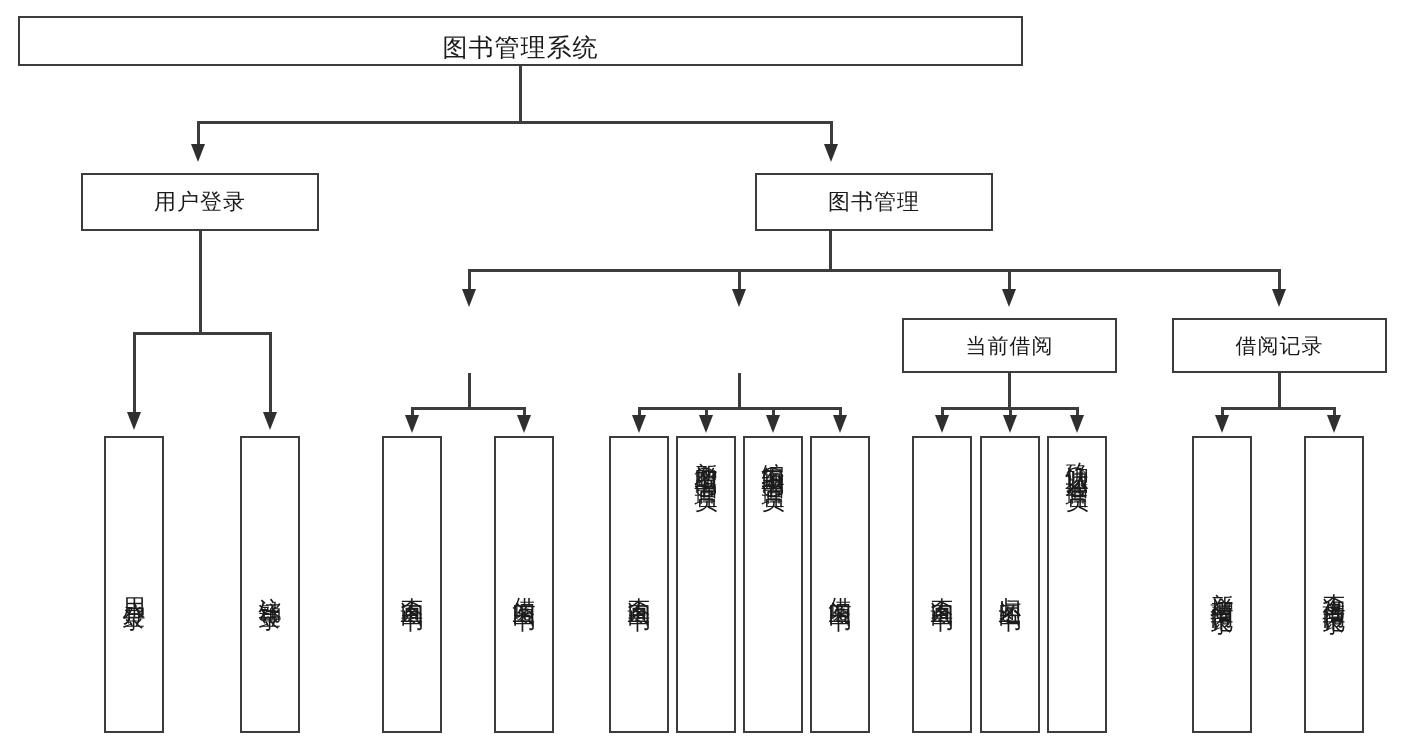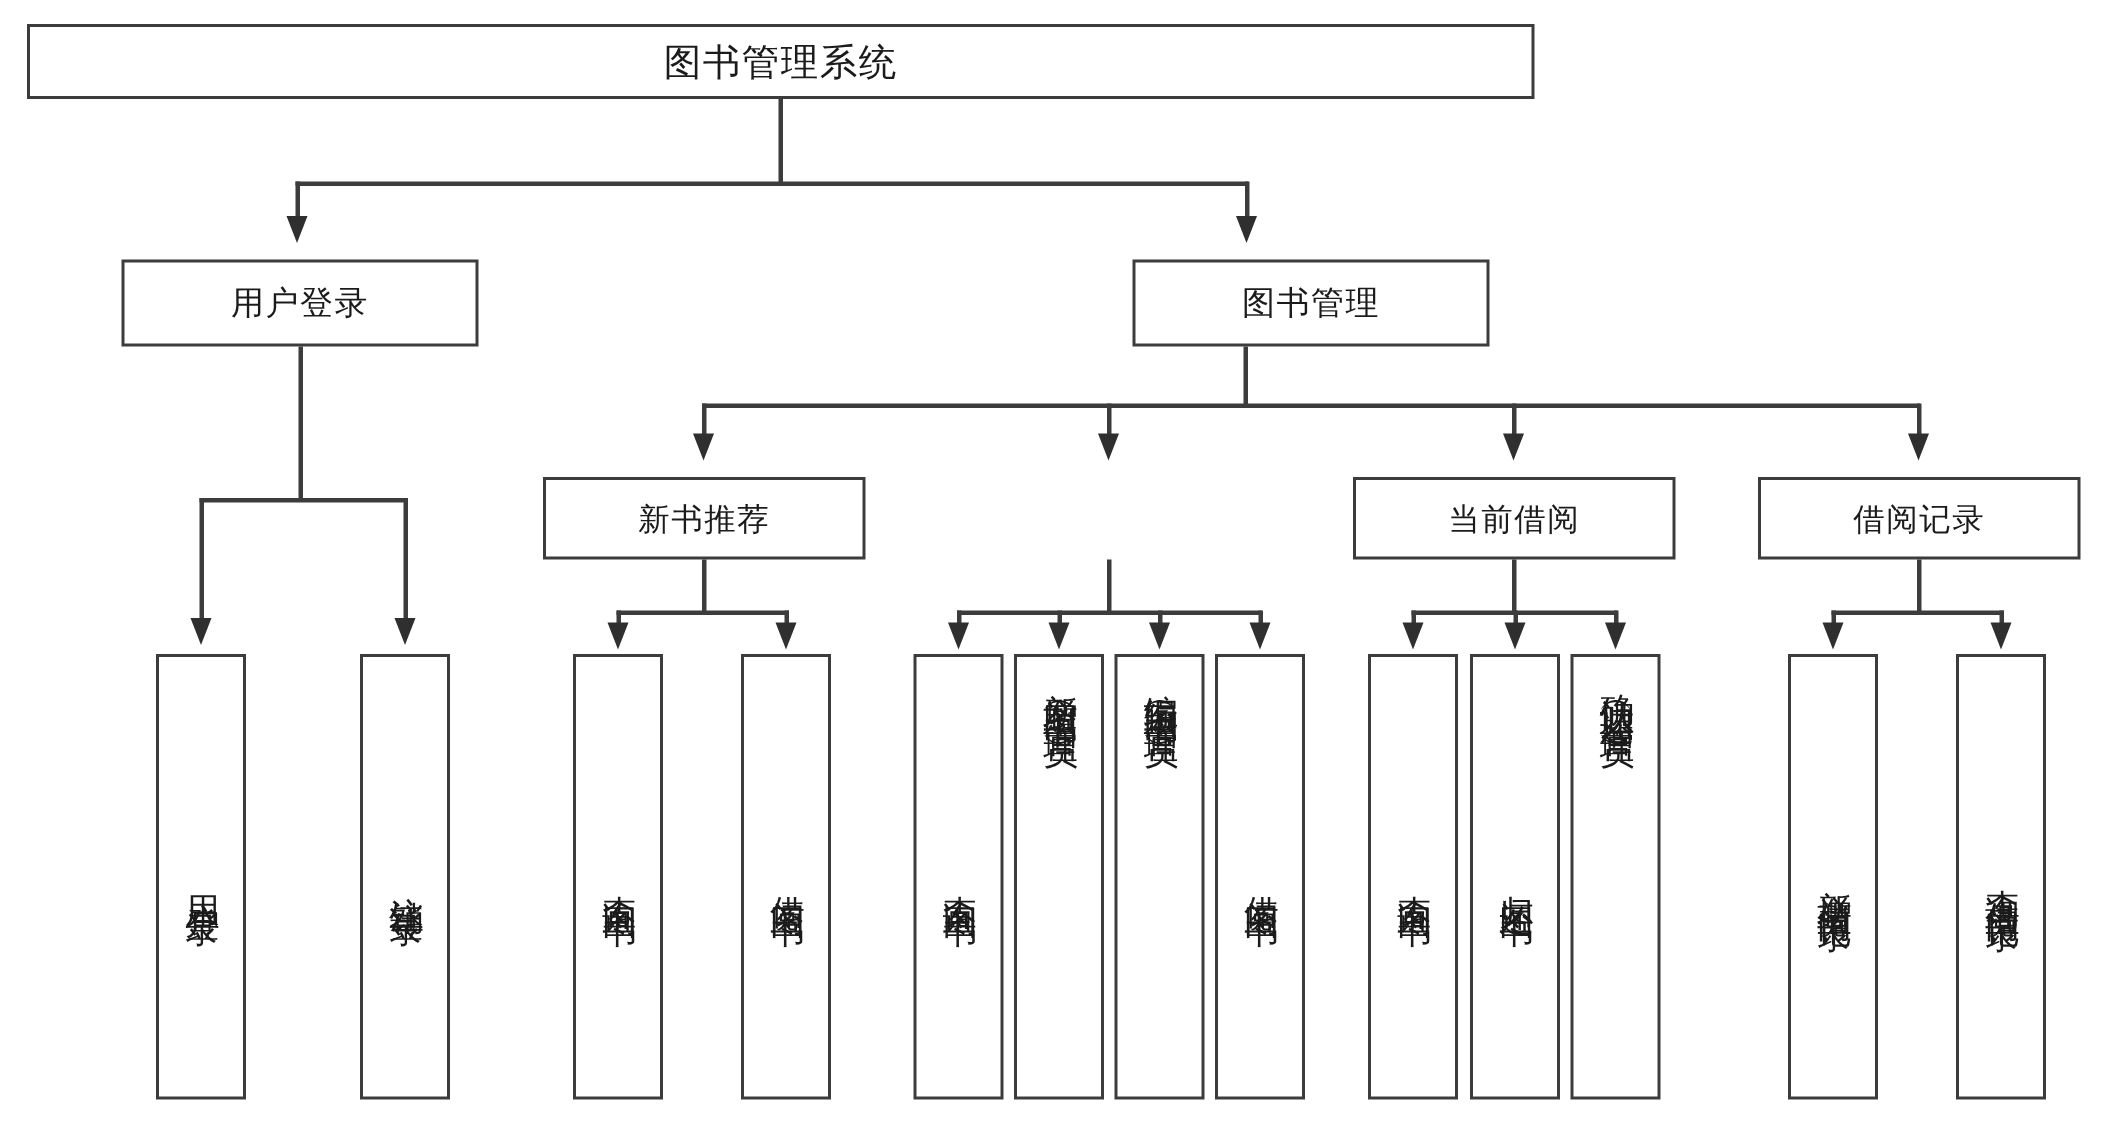"图书管理系统" .node.root { align-items: none -> flex-end }
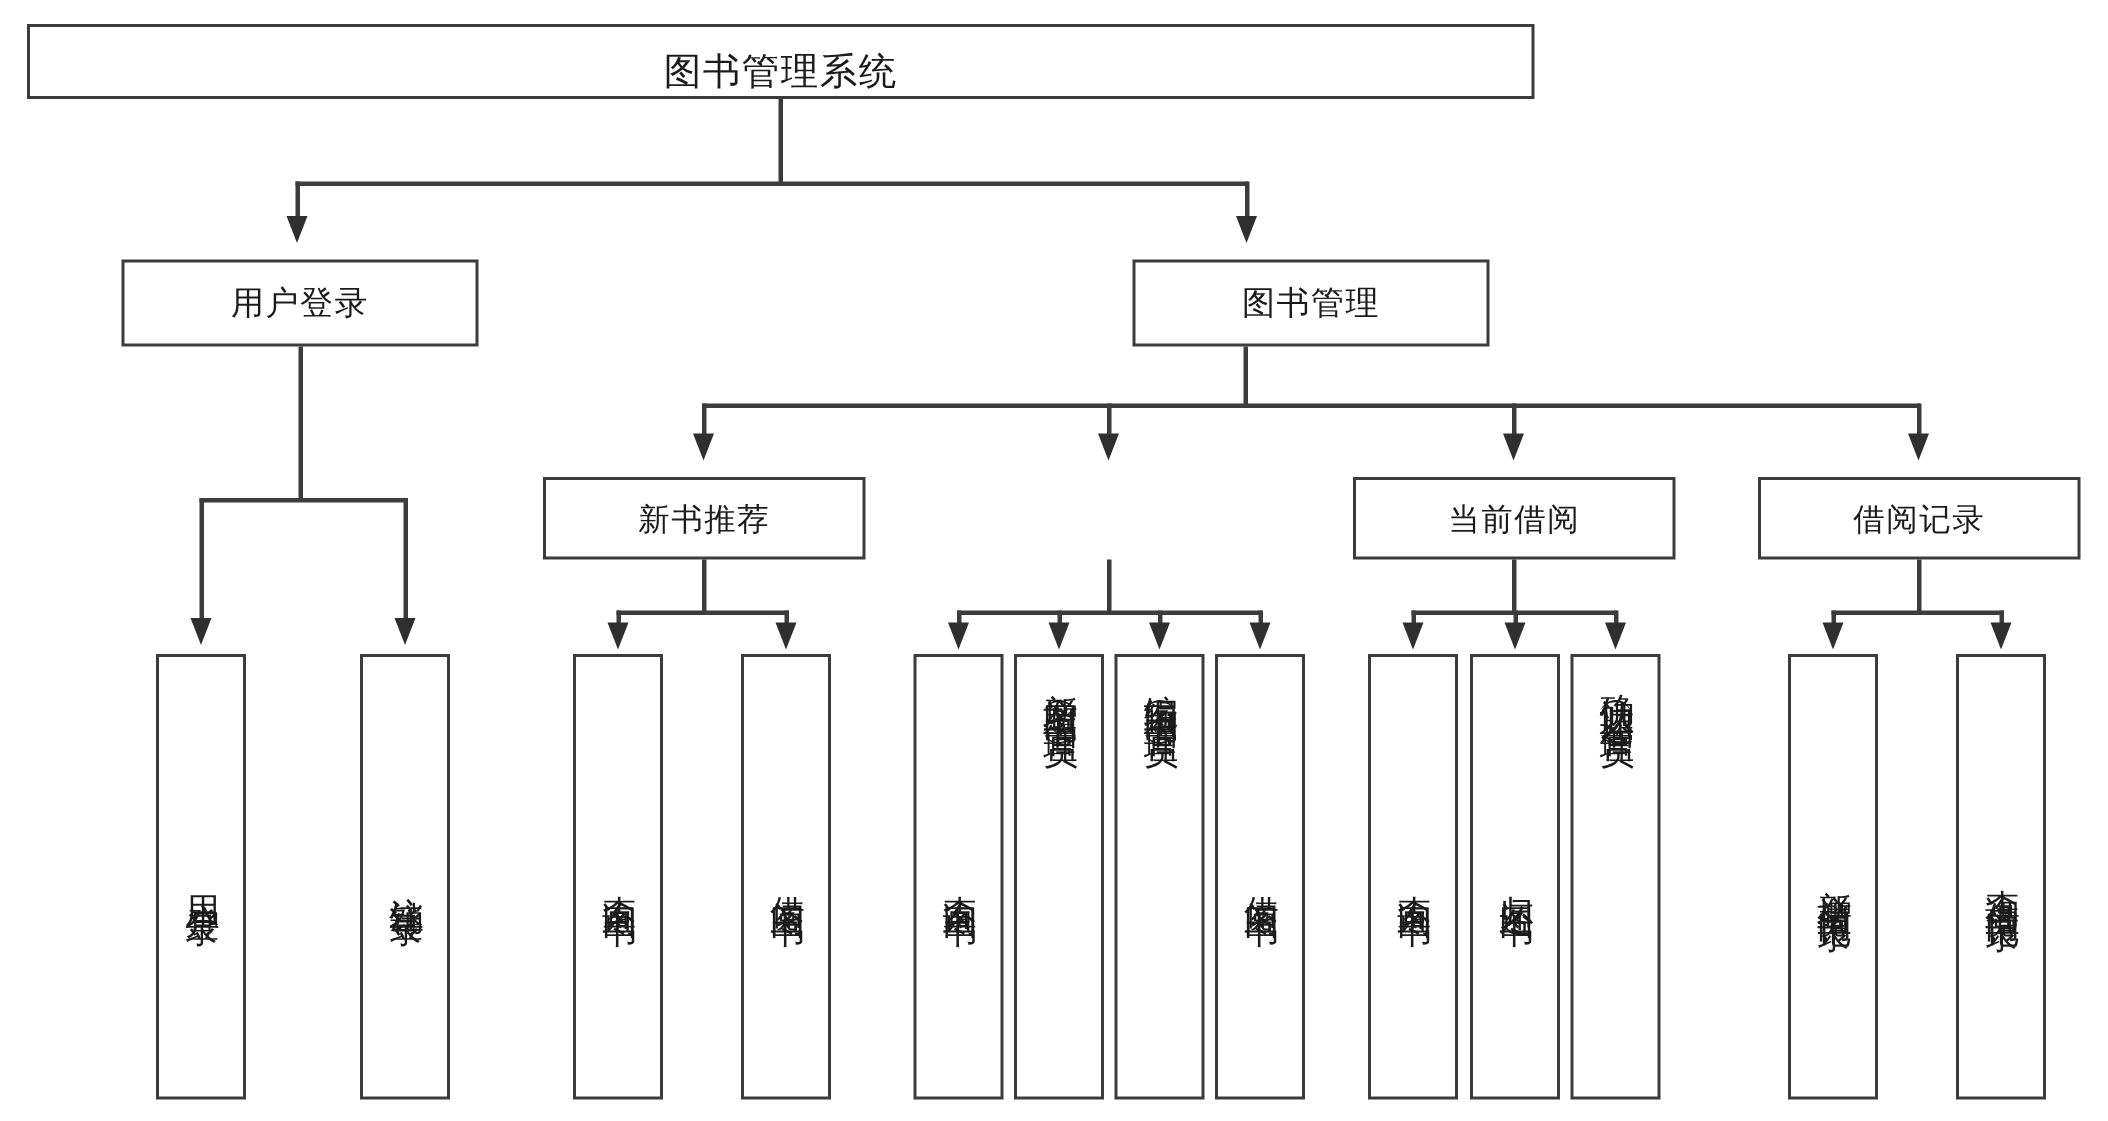"新书推荐" div.node { html: <div> <span>新书推荐</span> </div> -> none }
